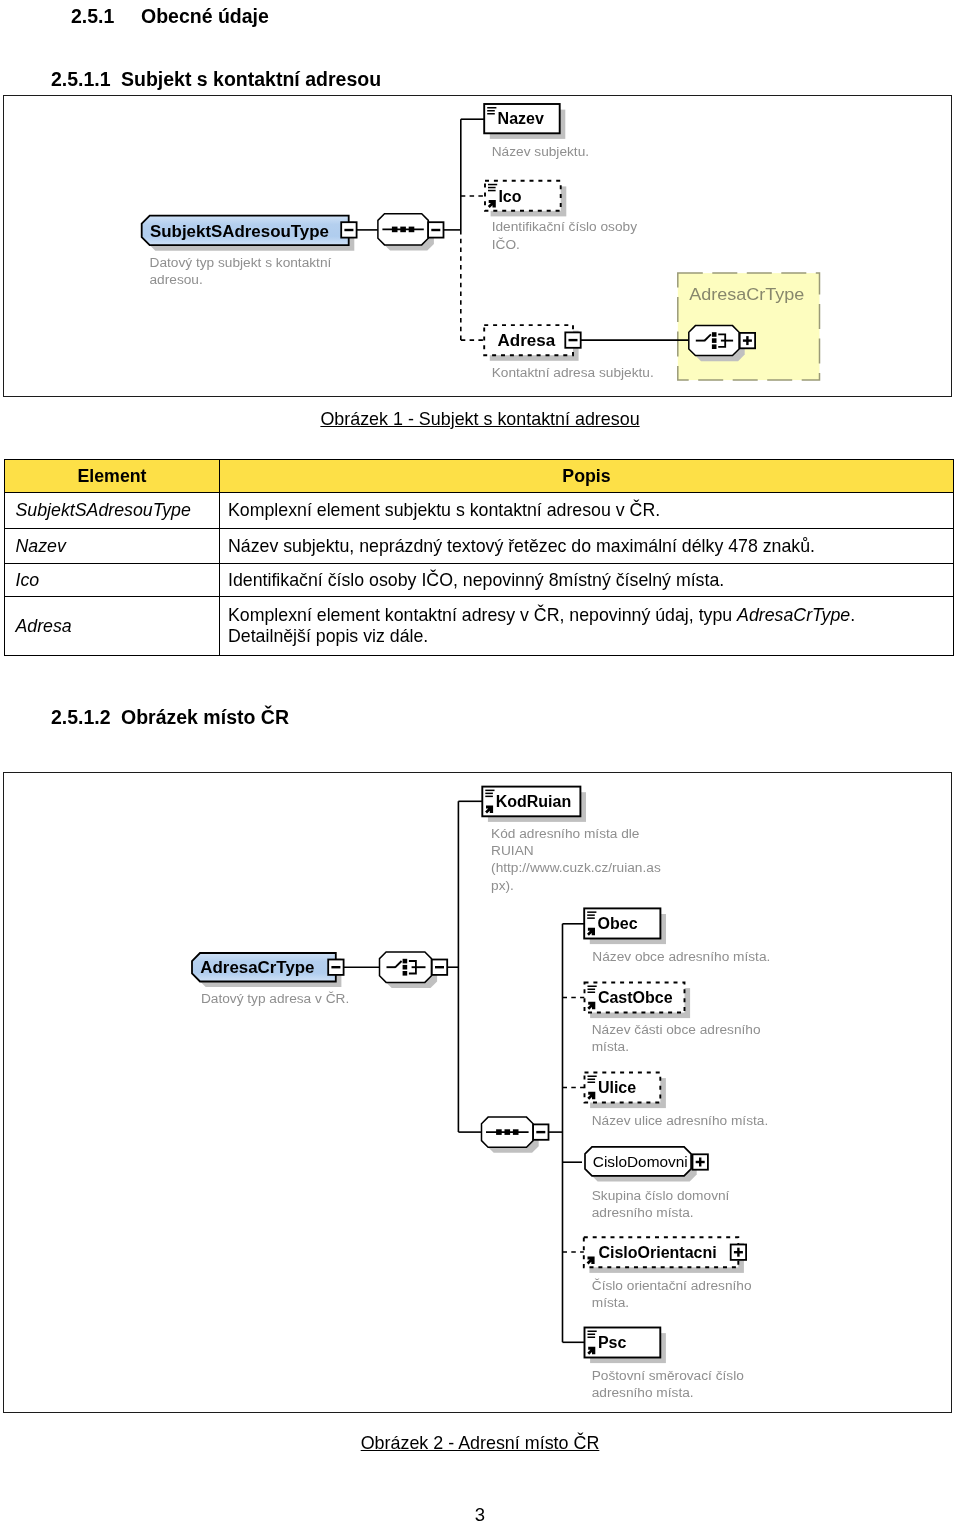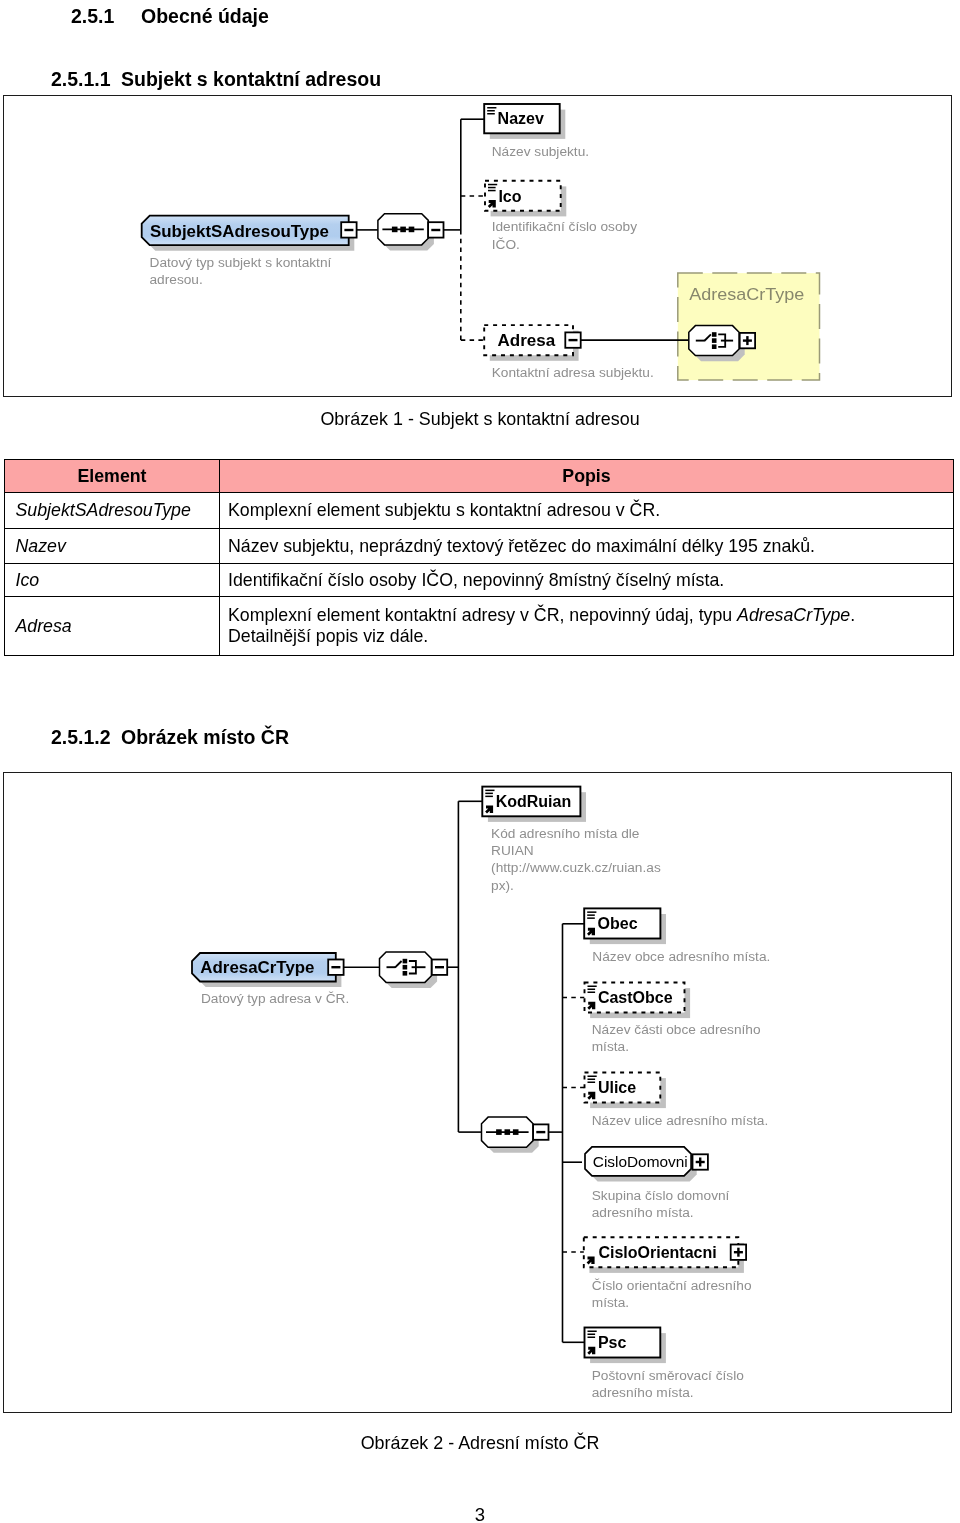"Obrázek 1 - Subjekt s" .cap { text-decoration: none -> underline }
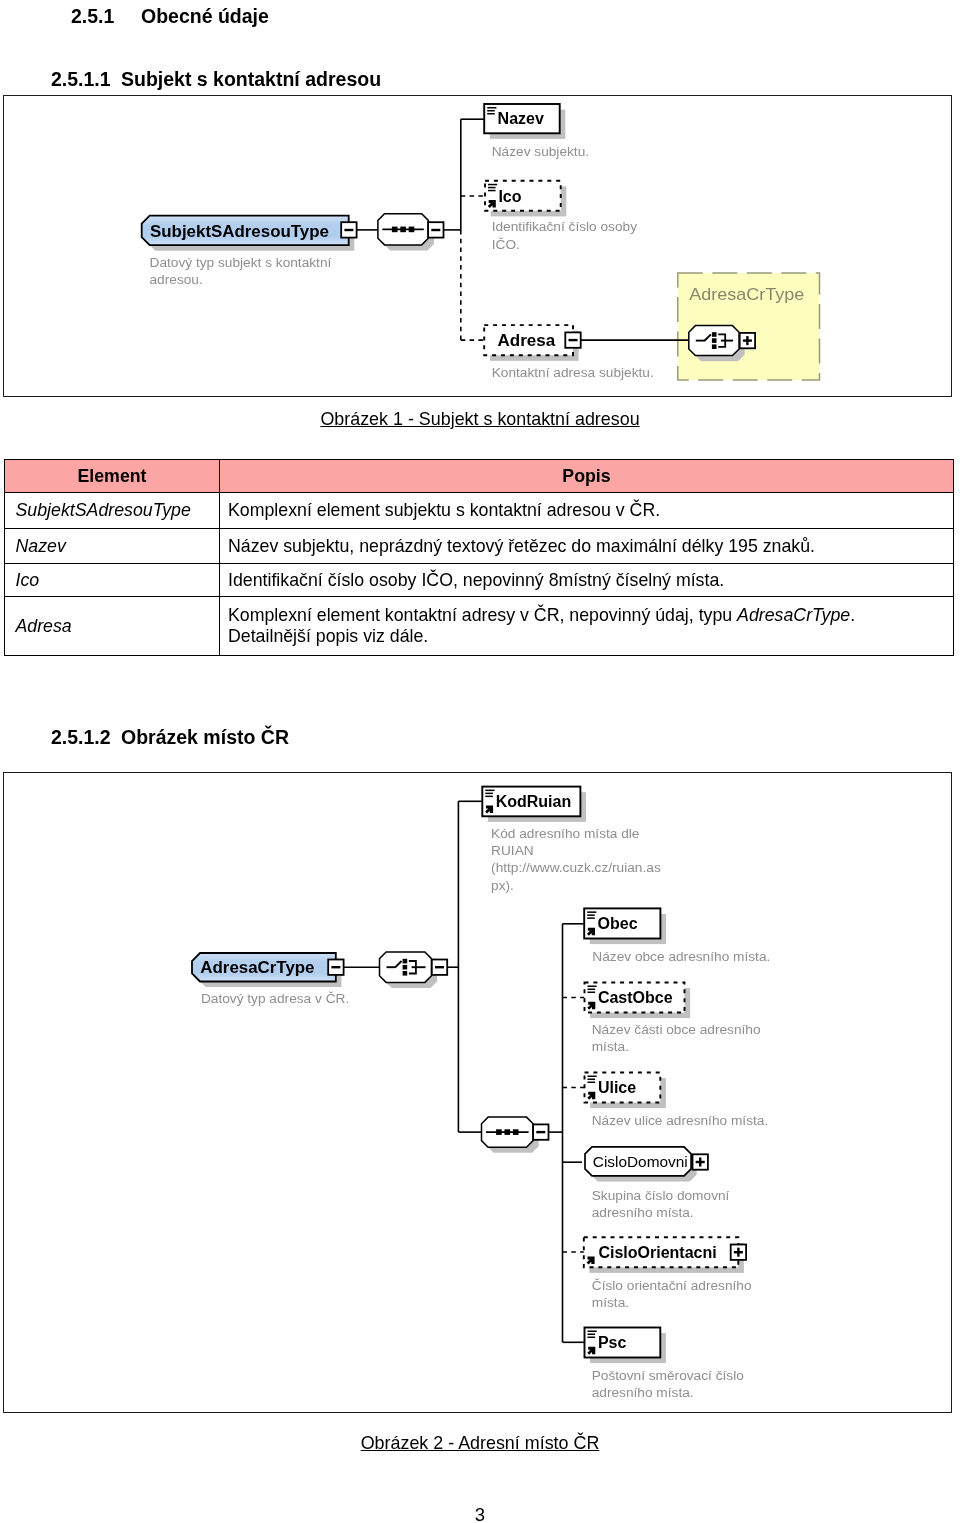"Element" table.t th { background: #fca5a5 -> #fde047 }
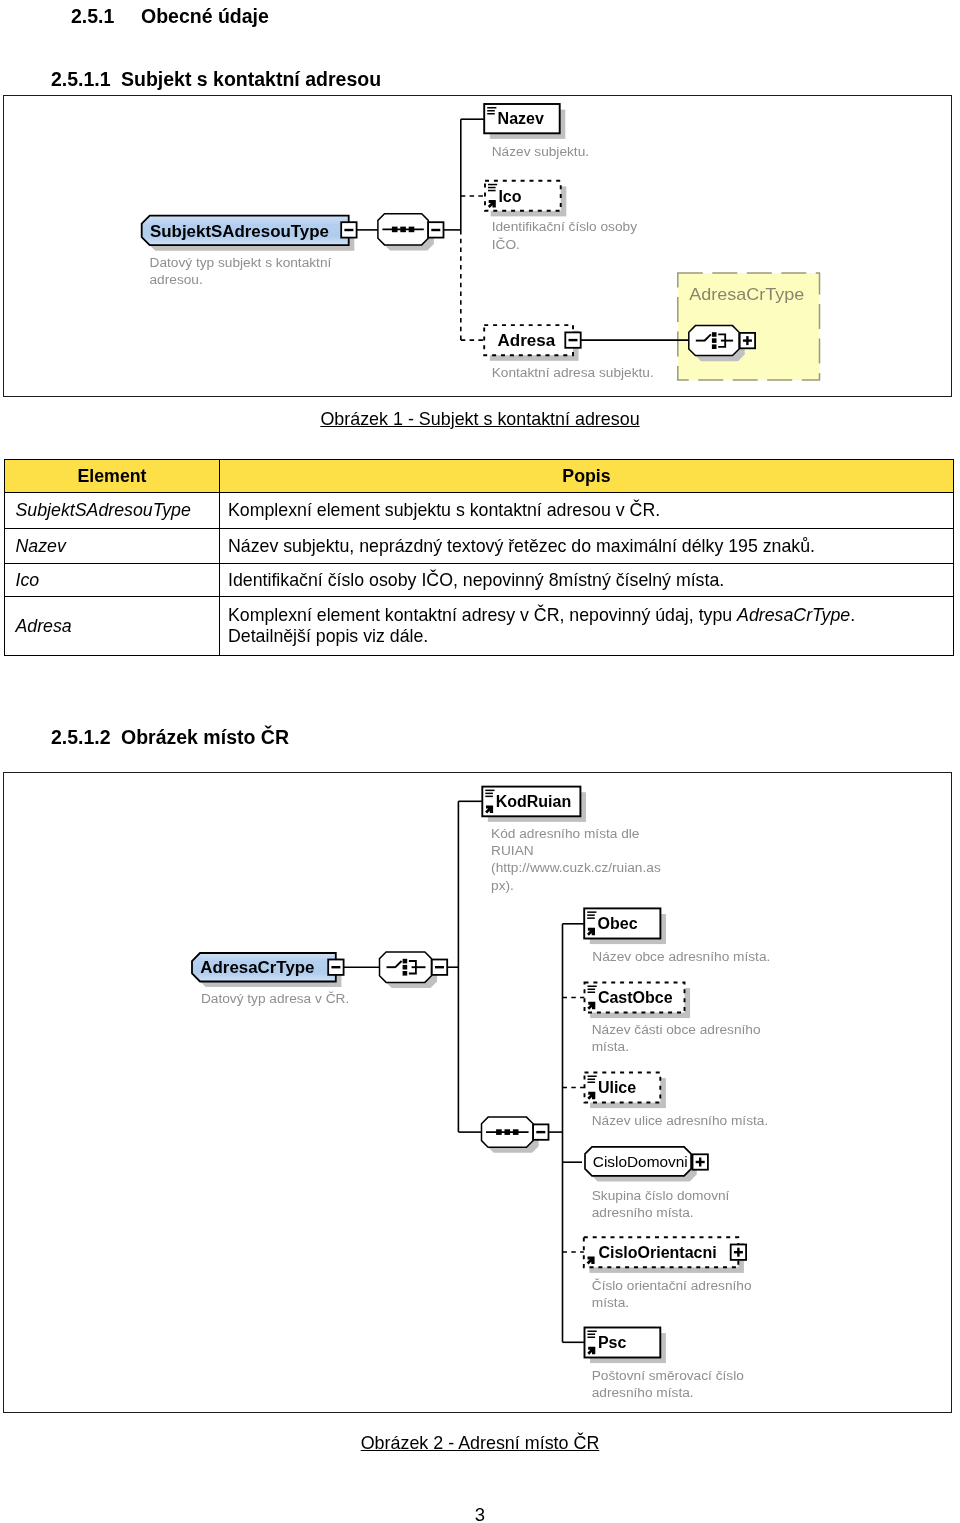"Název subjektu, neprázdný textový" span { text: 195 -> 478 }
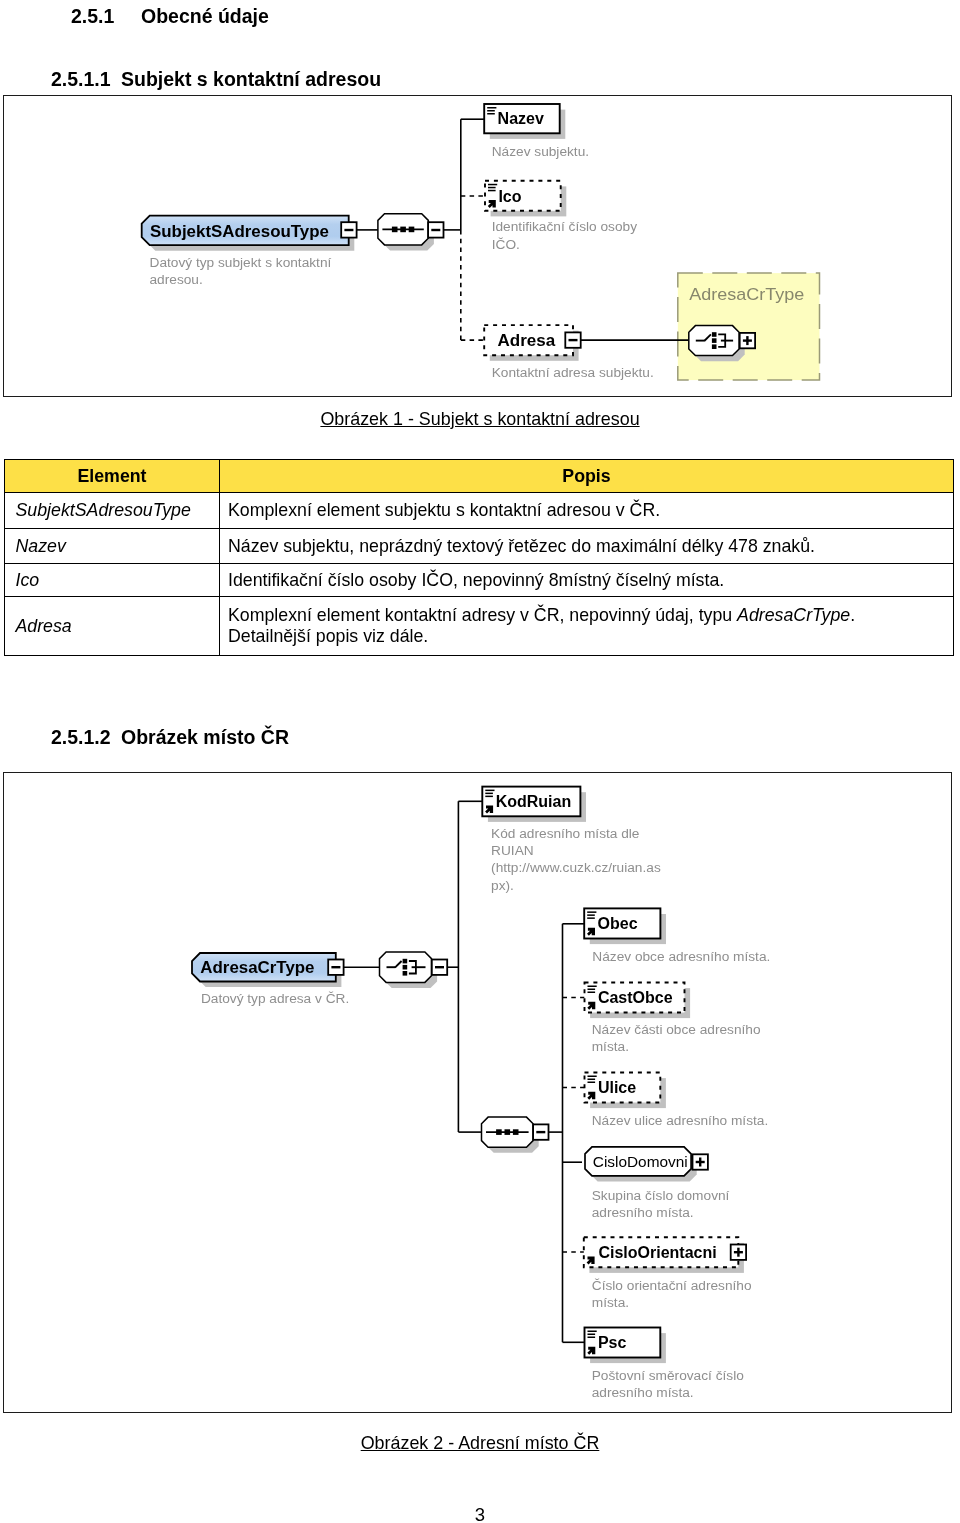"2.5.1.2" #h3 .n { margin-top: 20px -> none }
